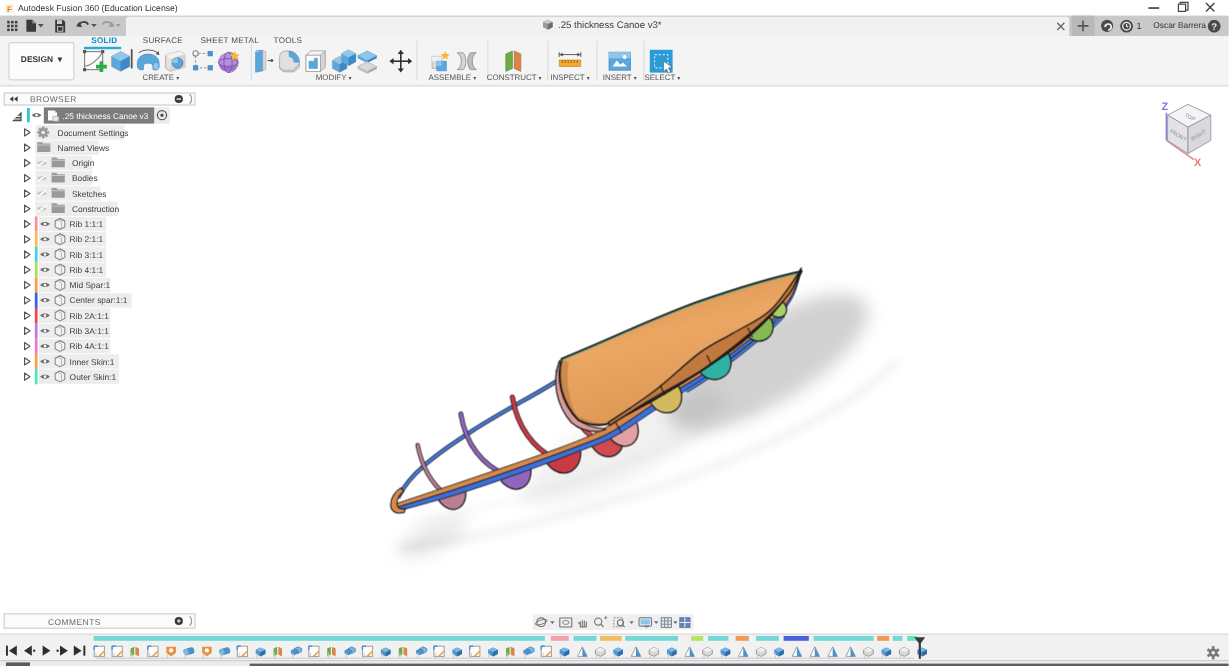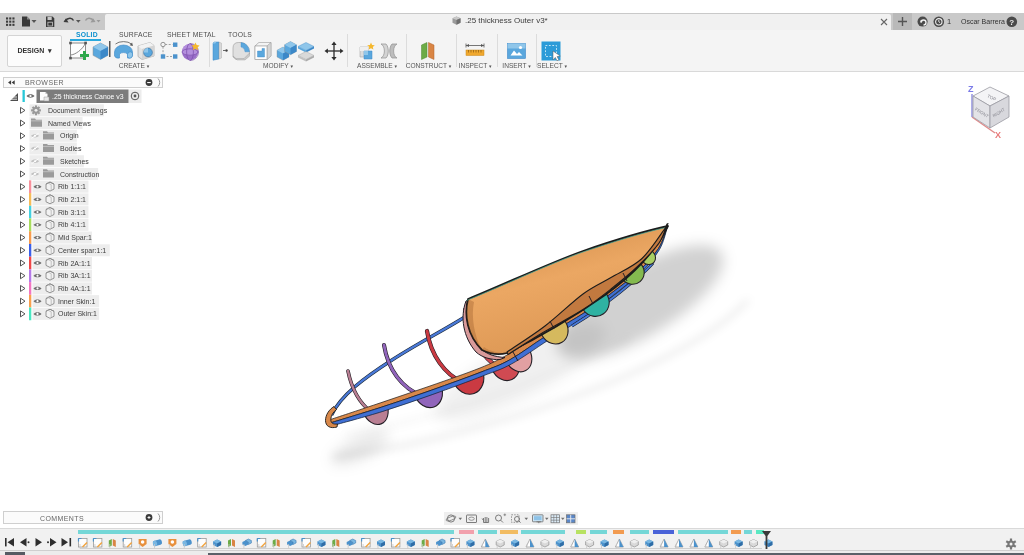"Autodesk Fusion 360 (Education License)" div.abs { html: none -> <div> <svg> <rect></rect> <text>F</text> </svg> <div>Autodesk Fusion 360 (Education License)</div> <svg> <rect></rect> <rect></rect> <path></path> <path></path> </svg> </div> }
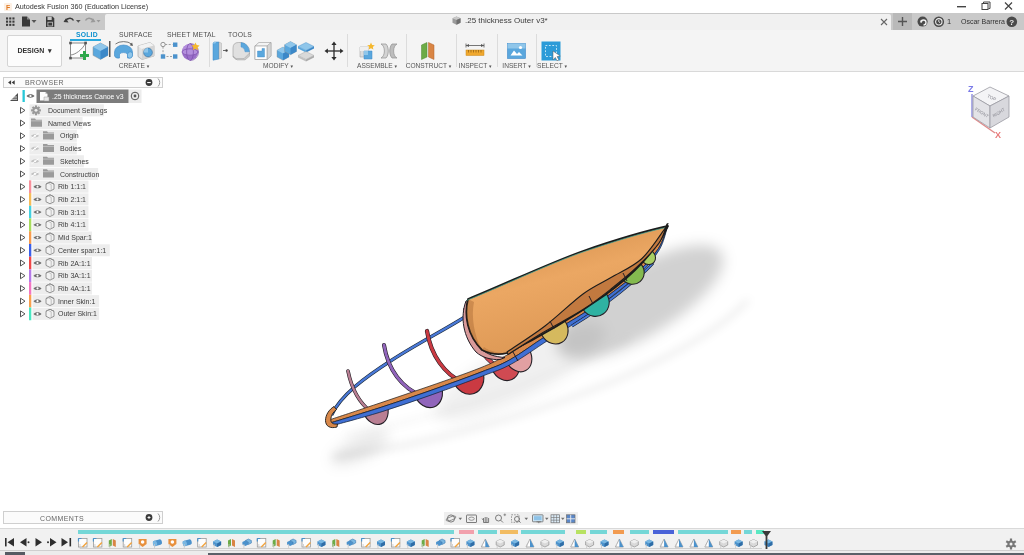".25 thickness Outer v3*" div.abs { text: Outer -> Canoe }
